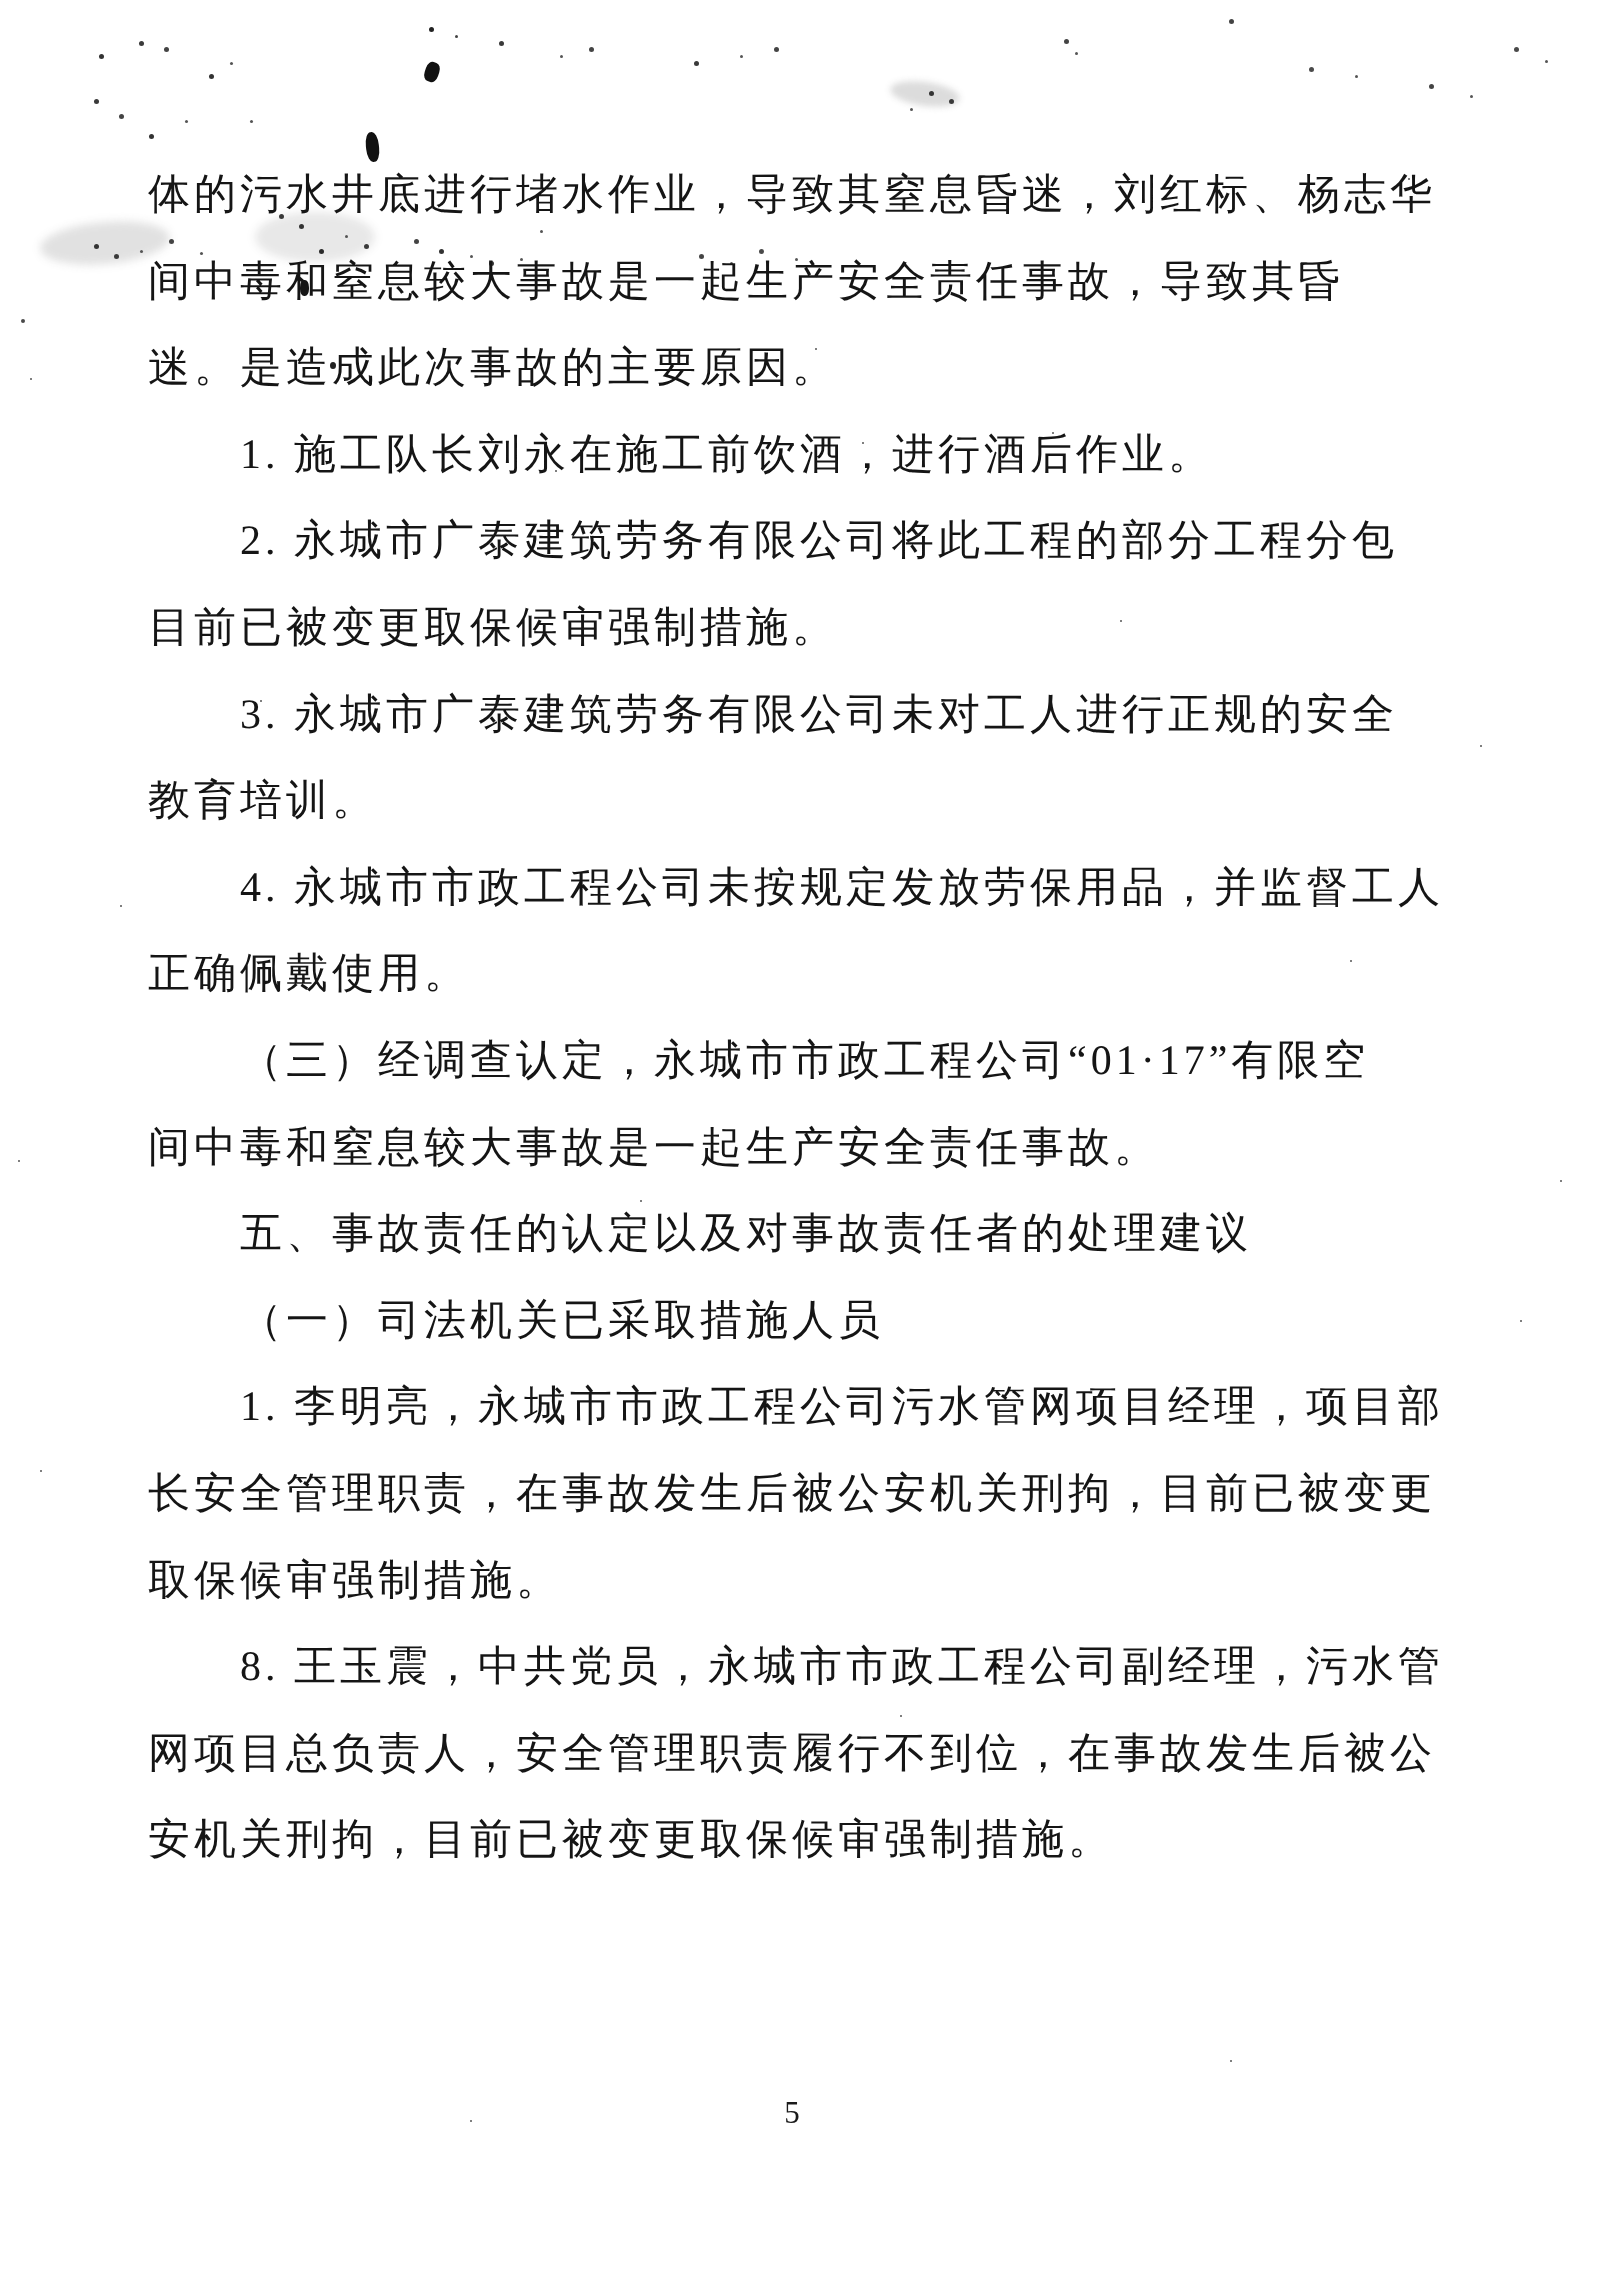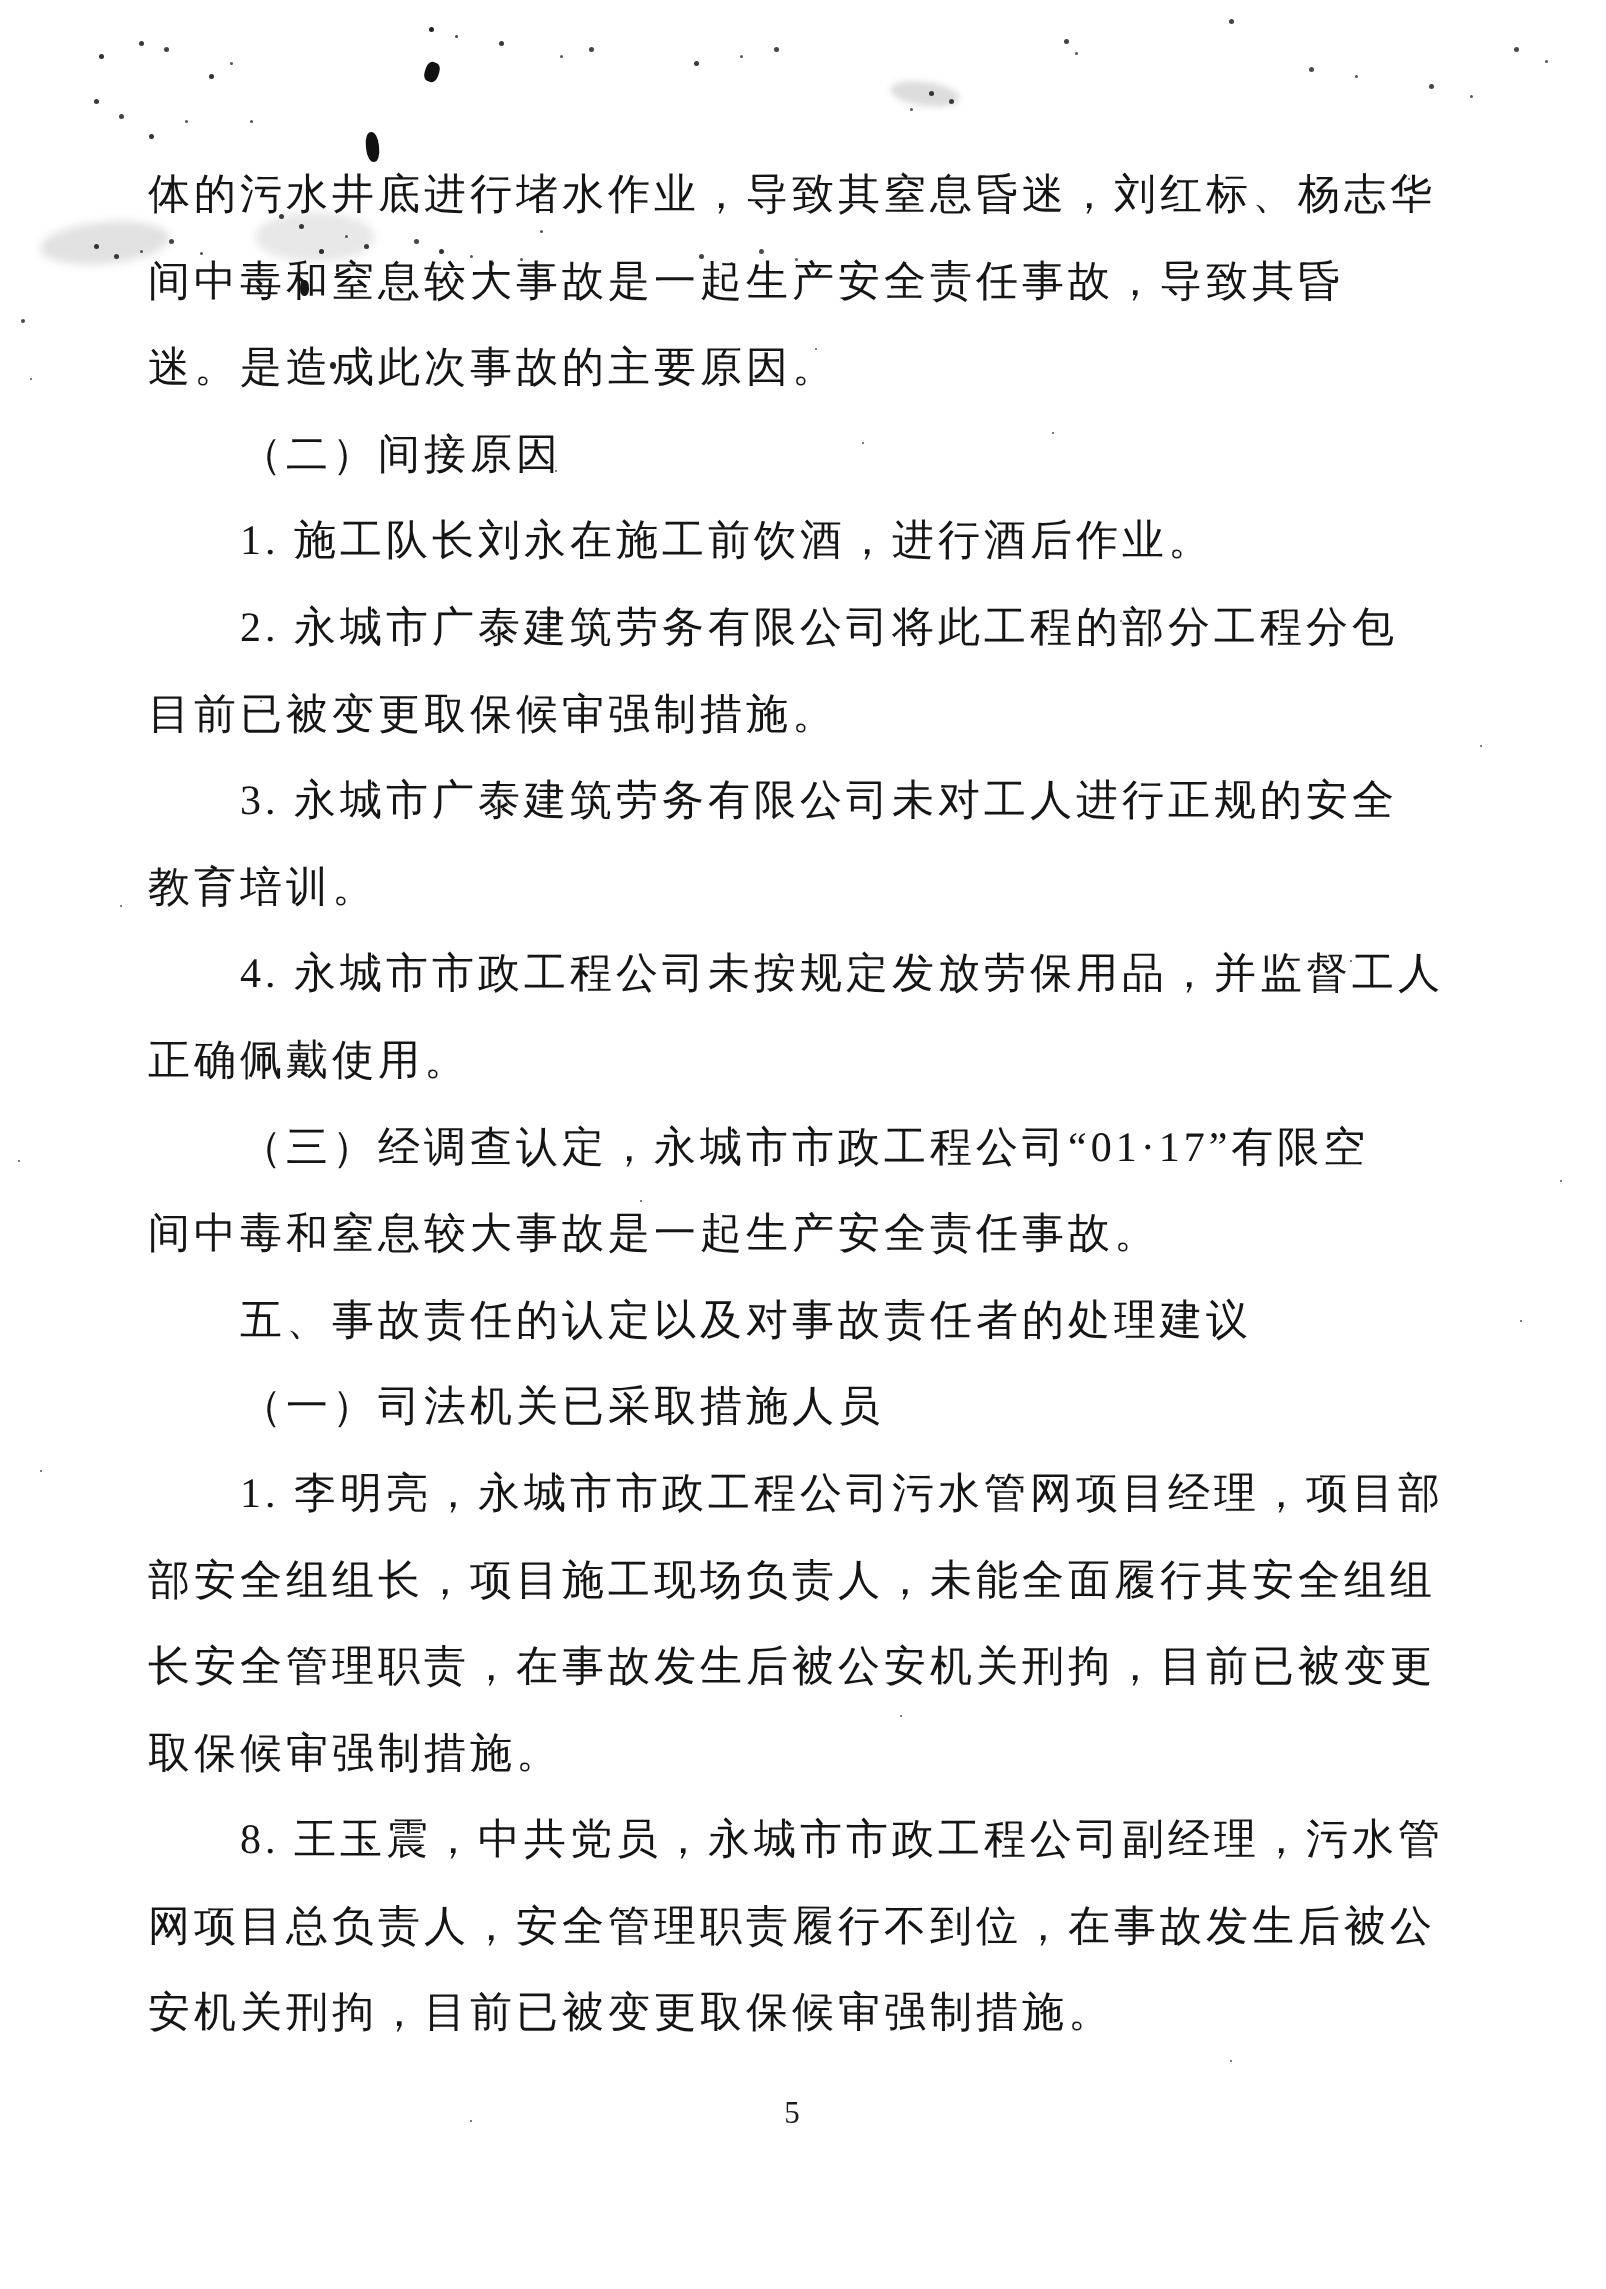"（二）间接原因" div.line { html: <div>（二）间接原因</div> -> none }
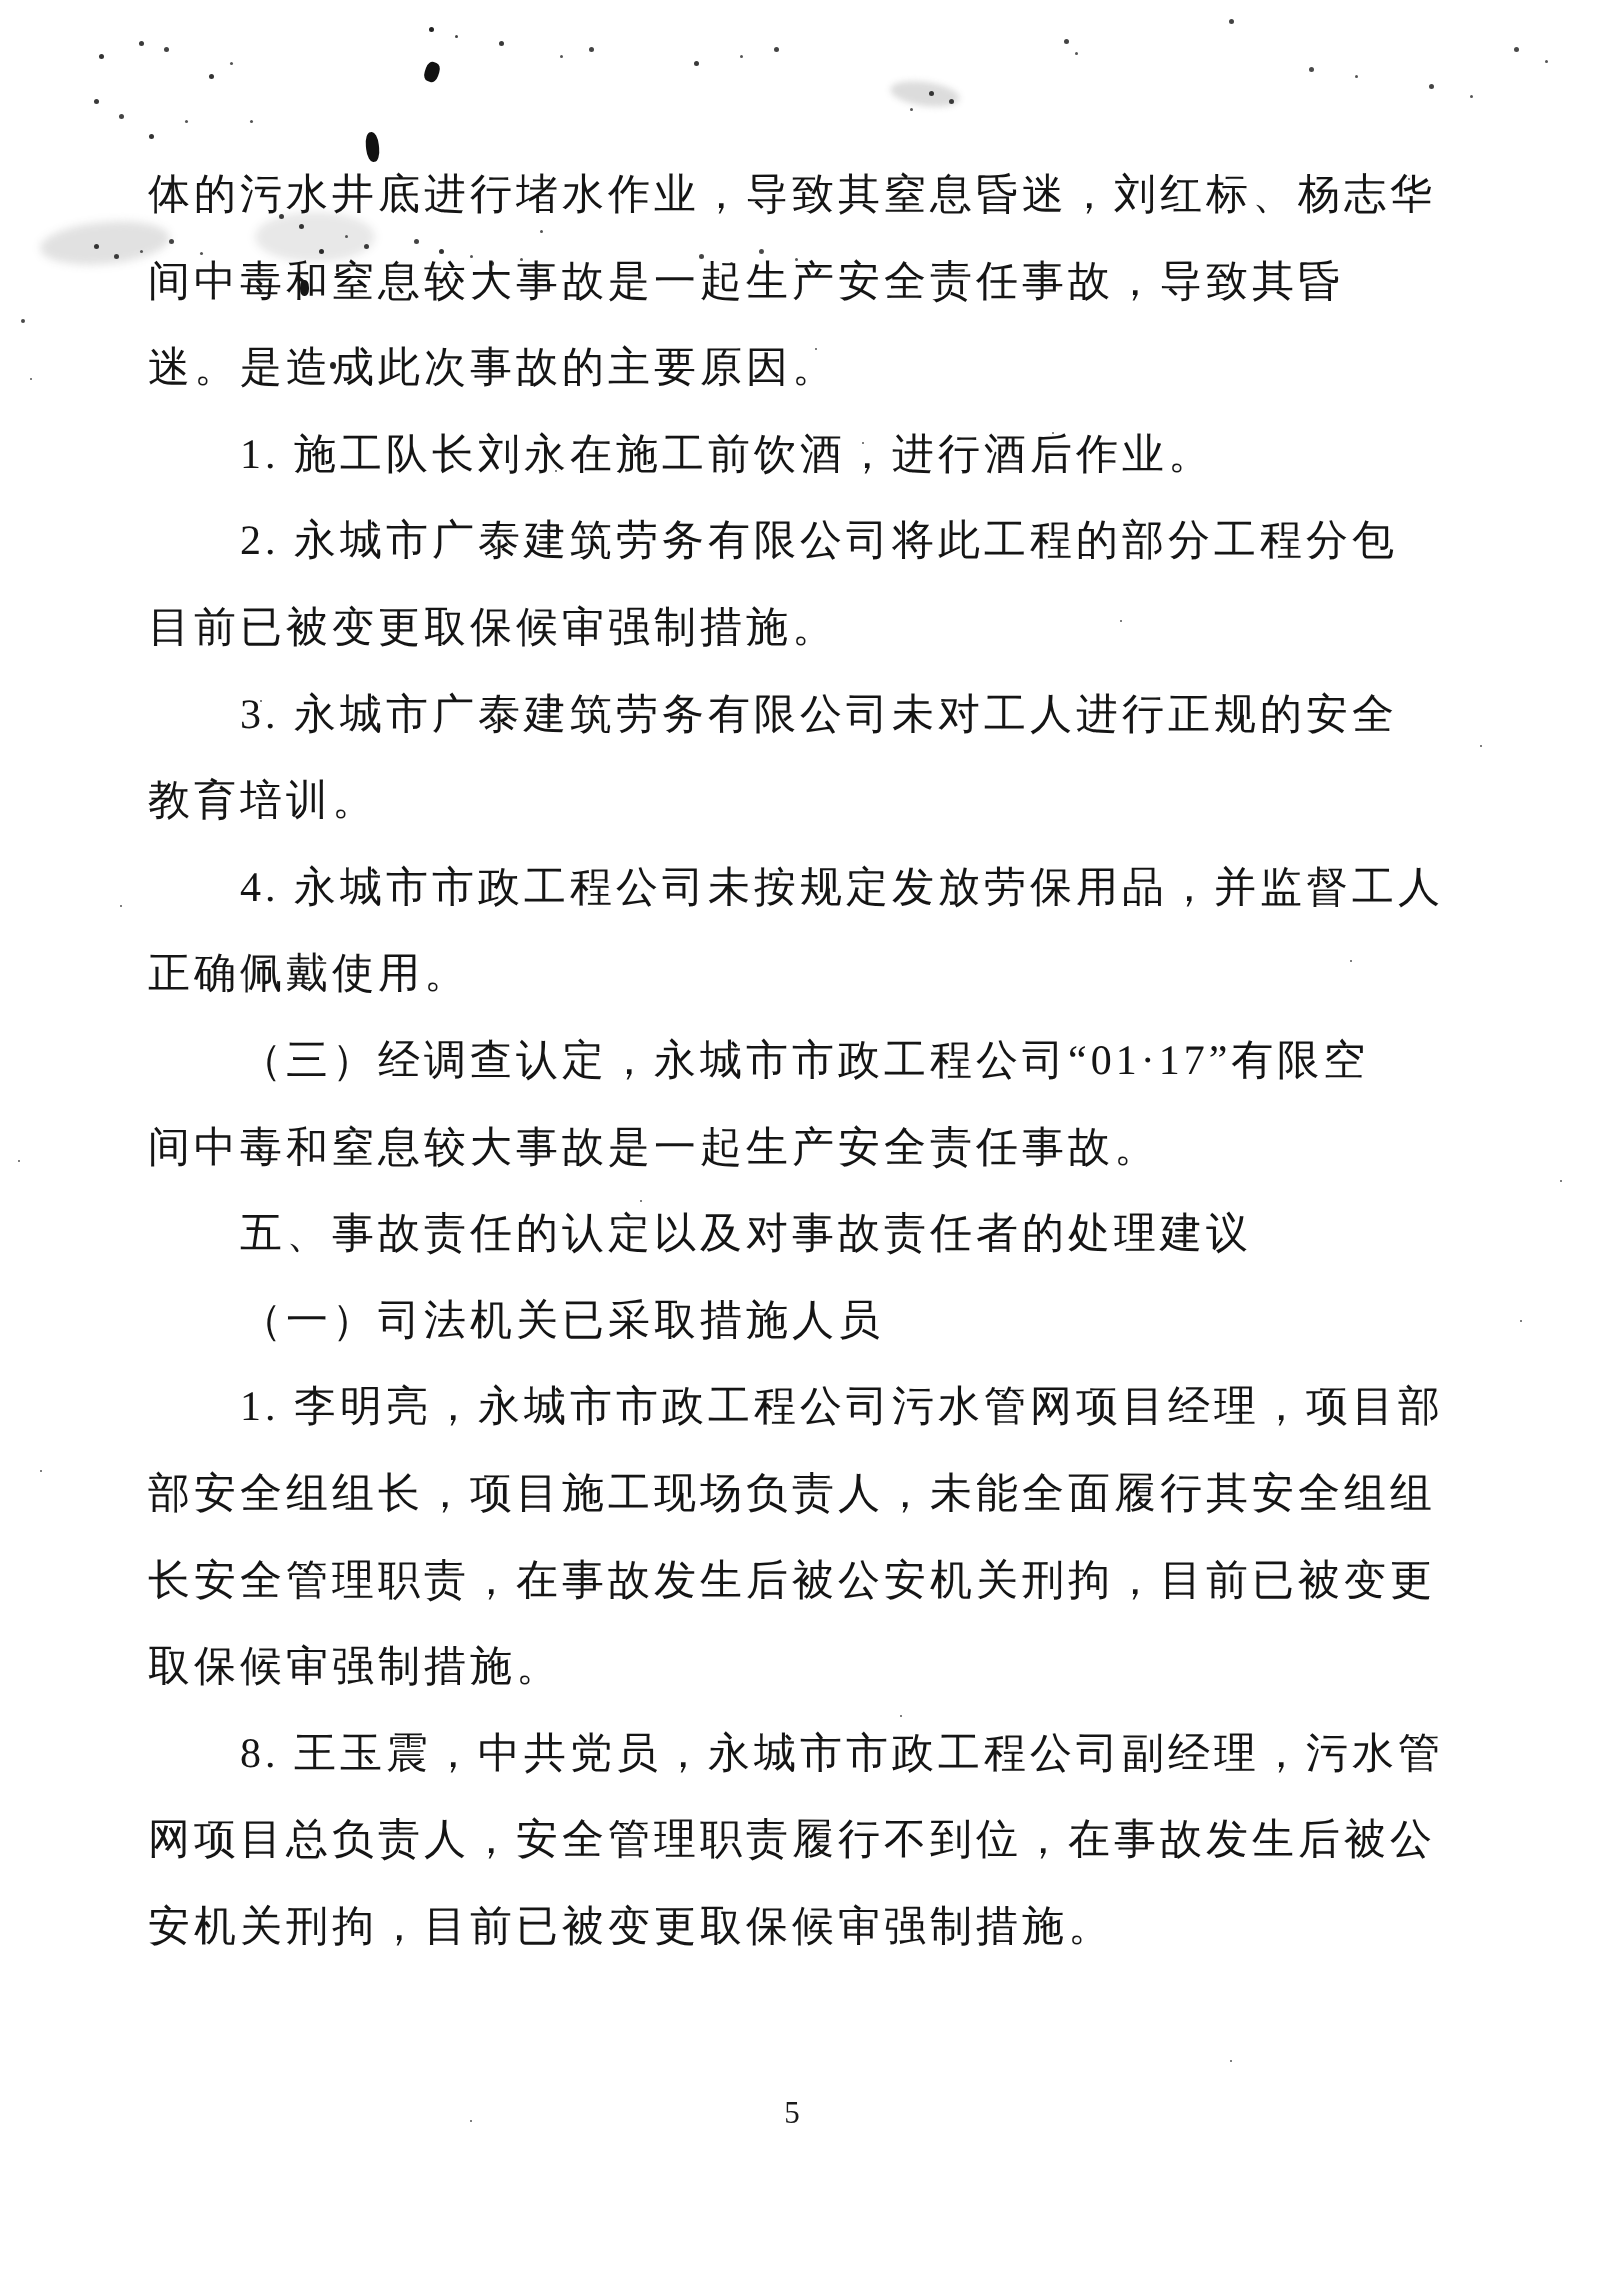"部安全组组长，项目施工现场负责人，未能全面履行其安全组组" div.line { html: <div>部安全组组长，项目施工现场负责人，未能全面履行其安全组组</div> -> none }
